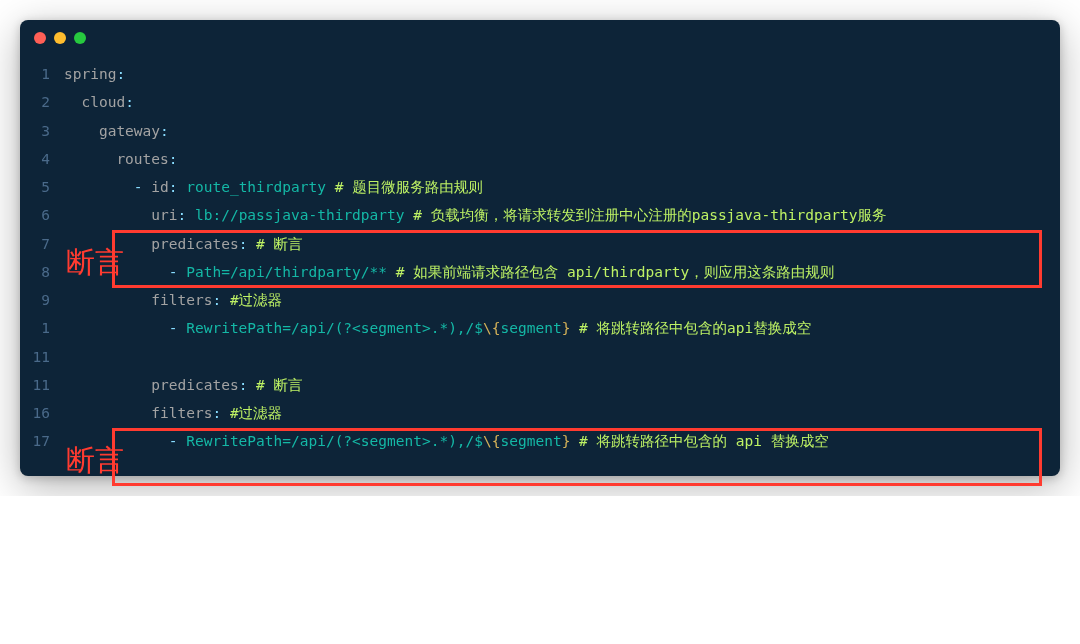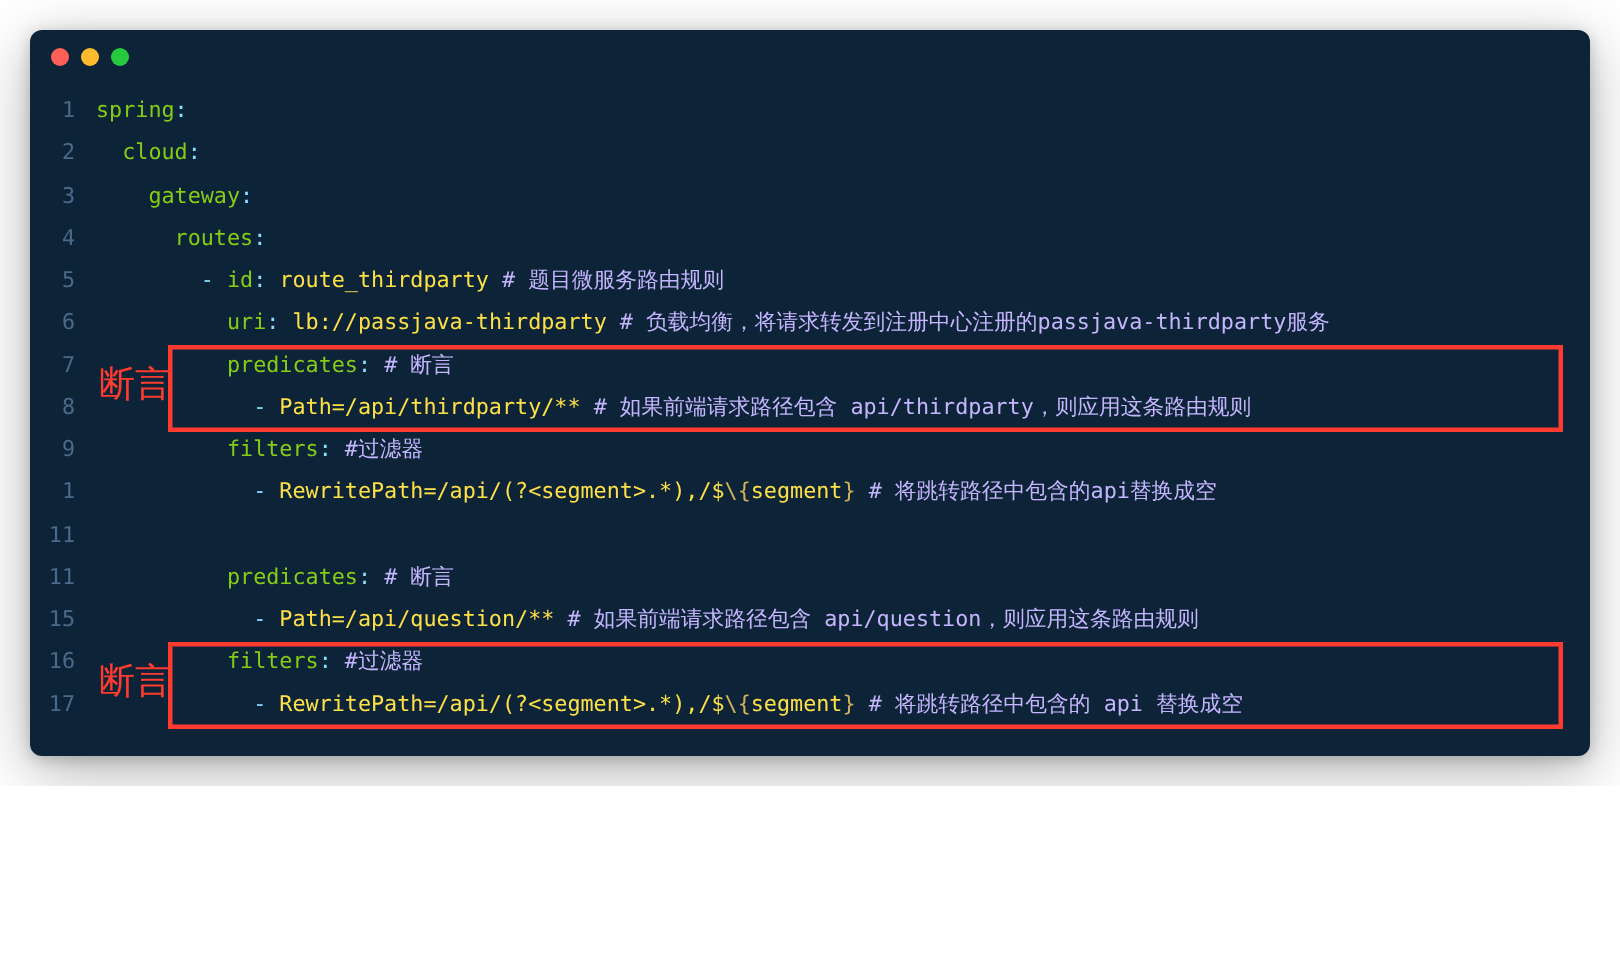"spring" .key { color: #84cc16 -> #a3a3a3 }
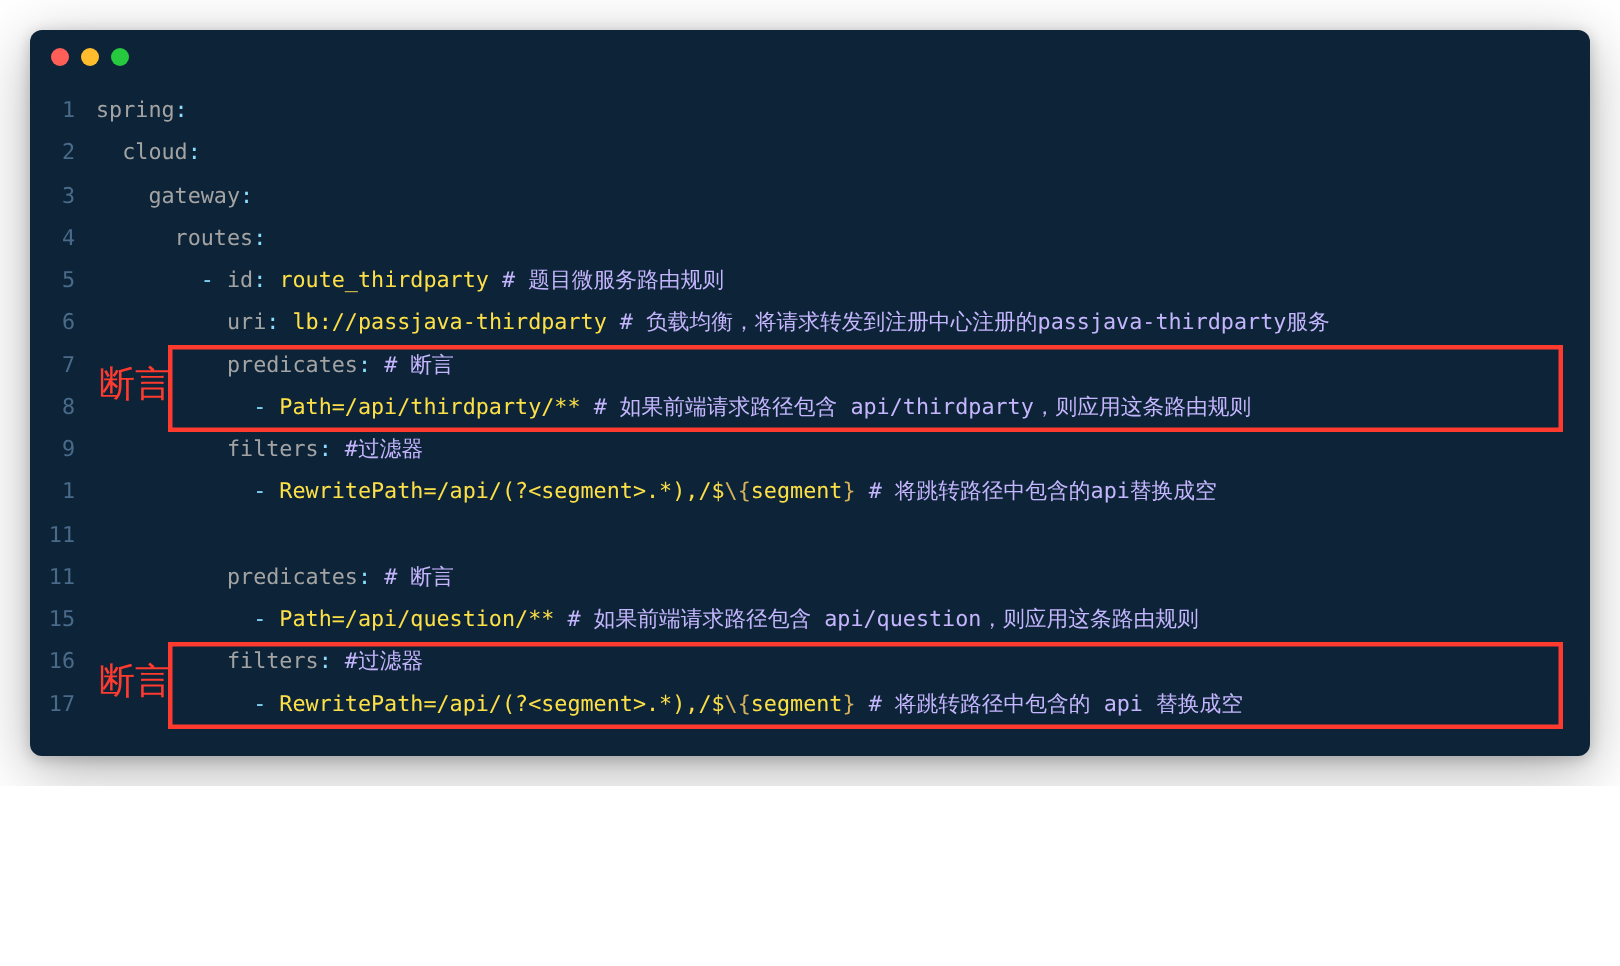"route_thirdparty" .val { color: #fde047 -> #14b8a6 }
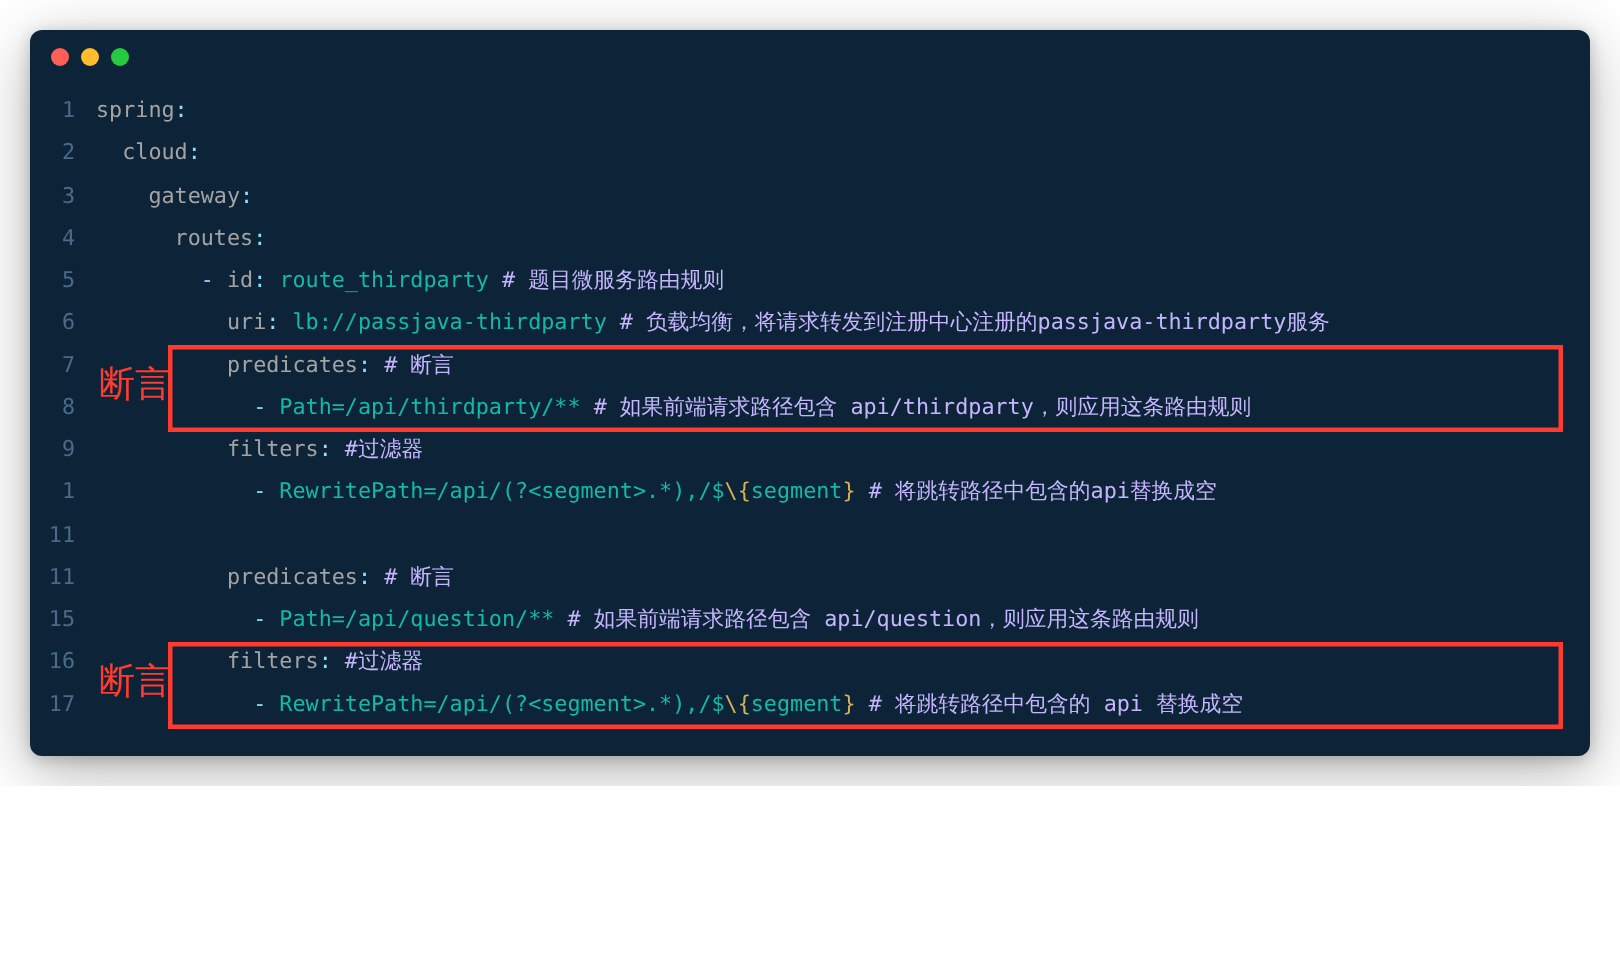"# 题目微服务路由规则" .comment { color: #c4b5fd -> #bef264 }
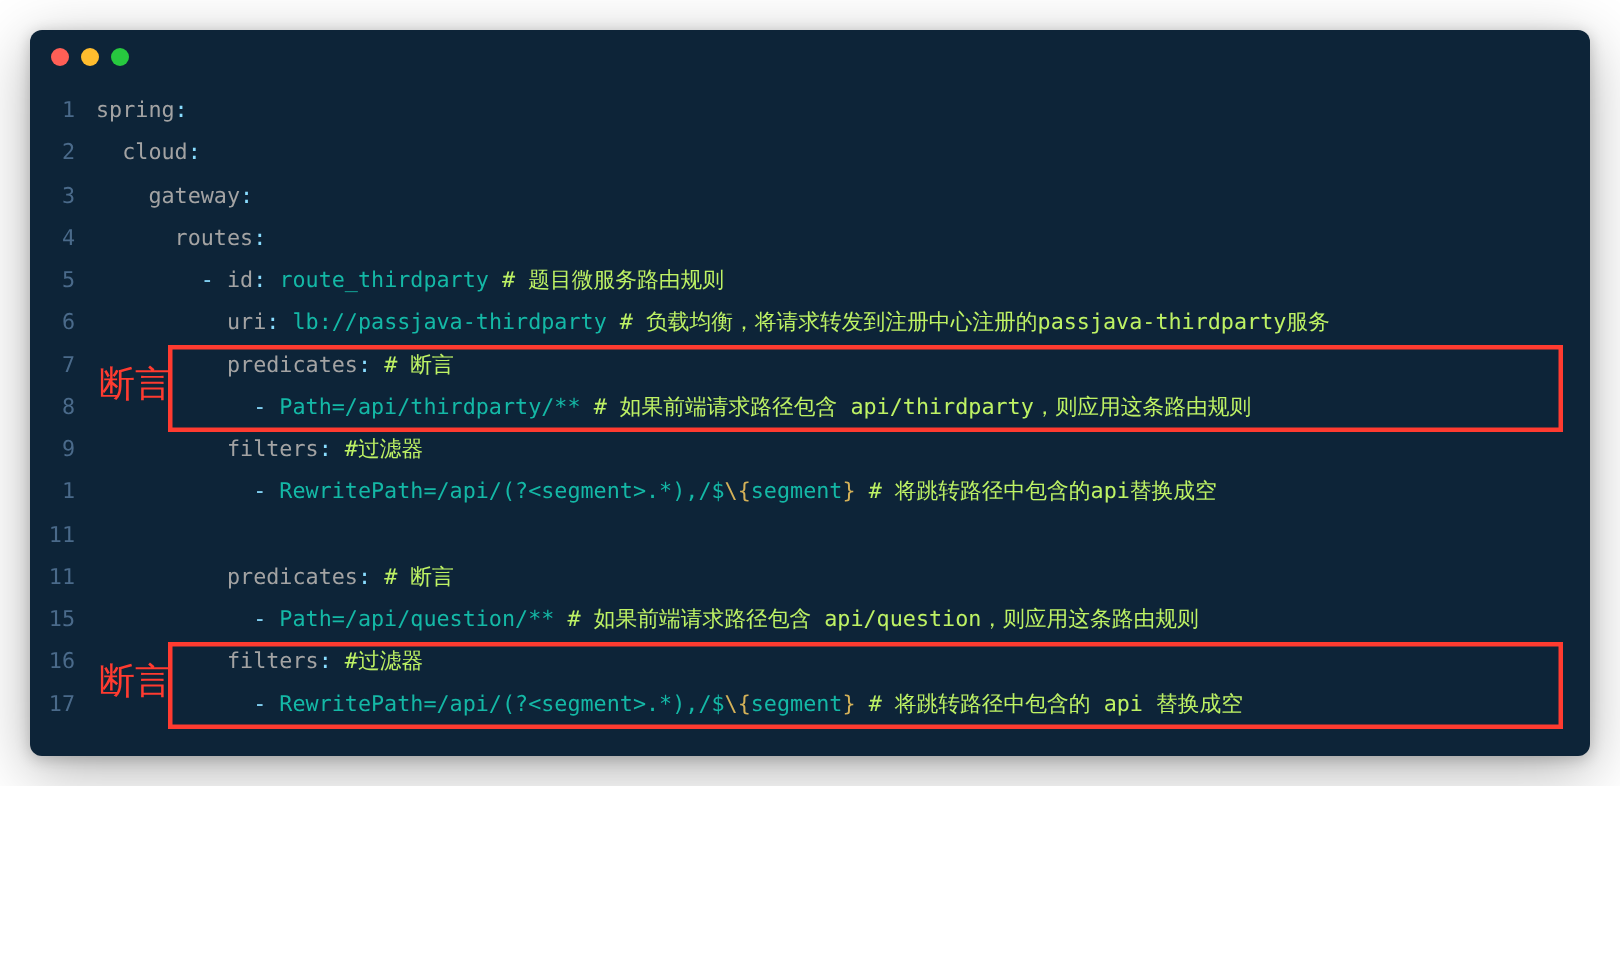"断言" .annotation { font-size: 24px -> 29px }
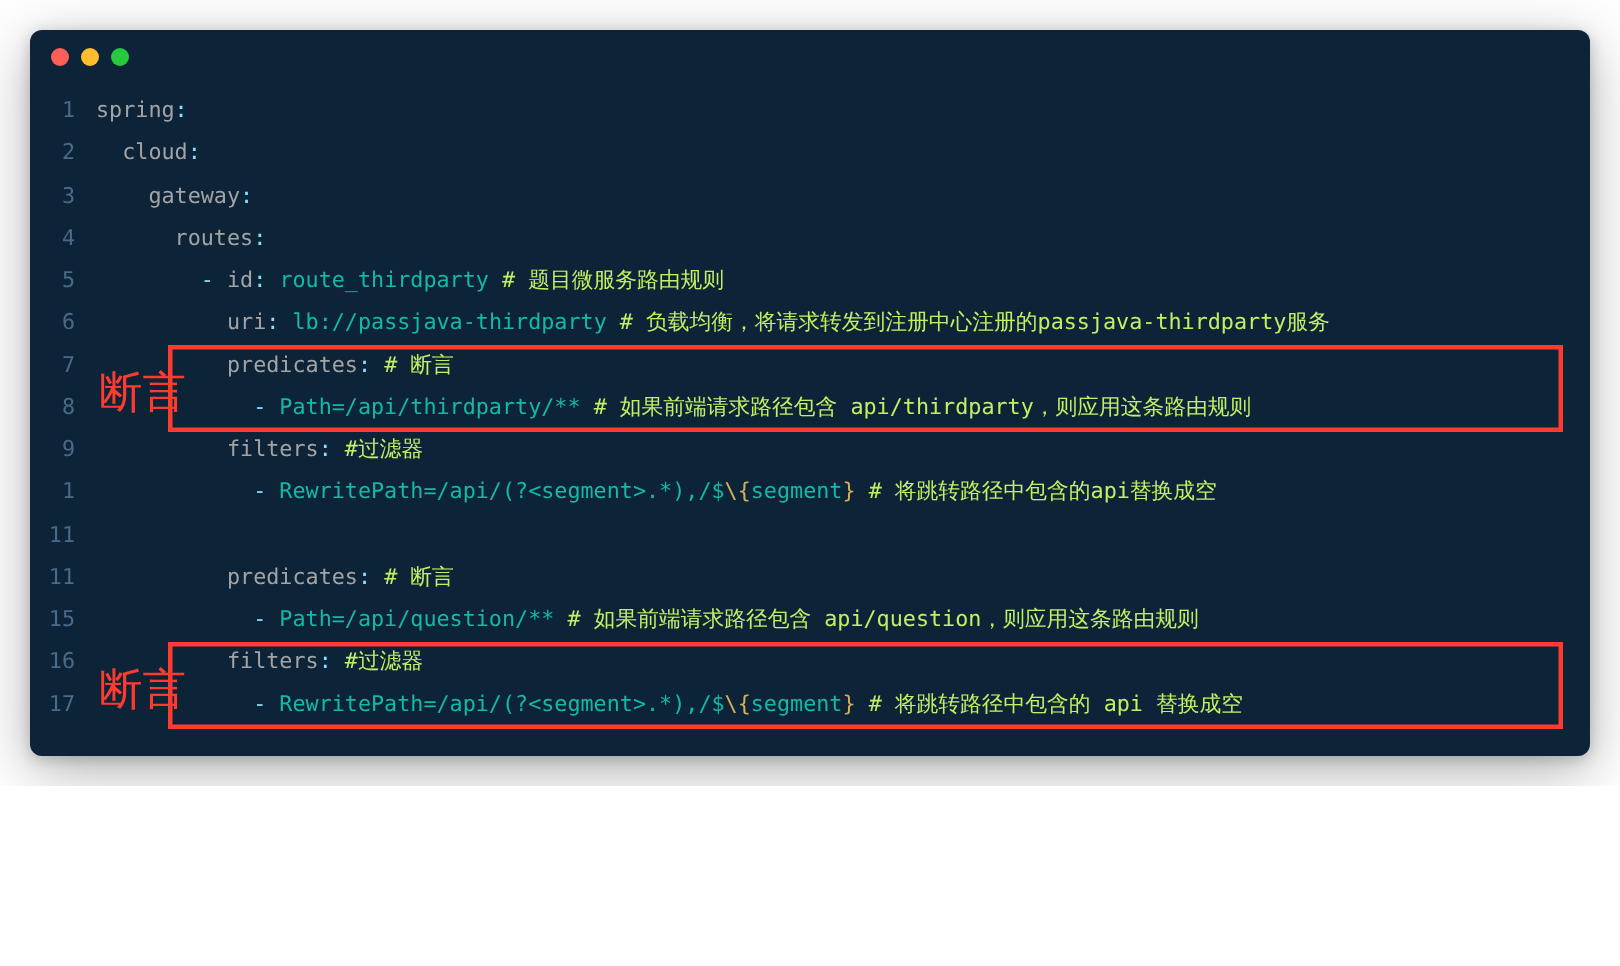"15" div.line { html: <div> <span>15</span> <span> <span>- </span><span>Path=/api/question/**</span> <span># 如果前端请求路径包含 api/question，则应用这条路由规则</span></span> </div> -> none }
